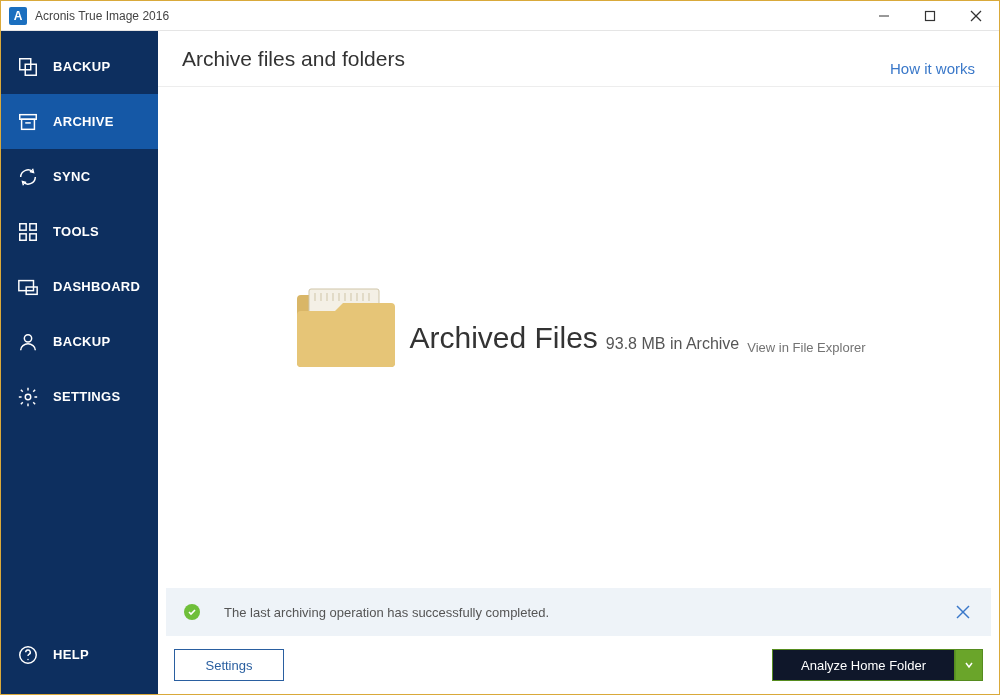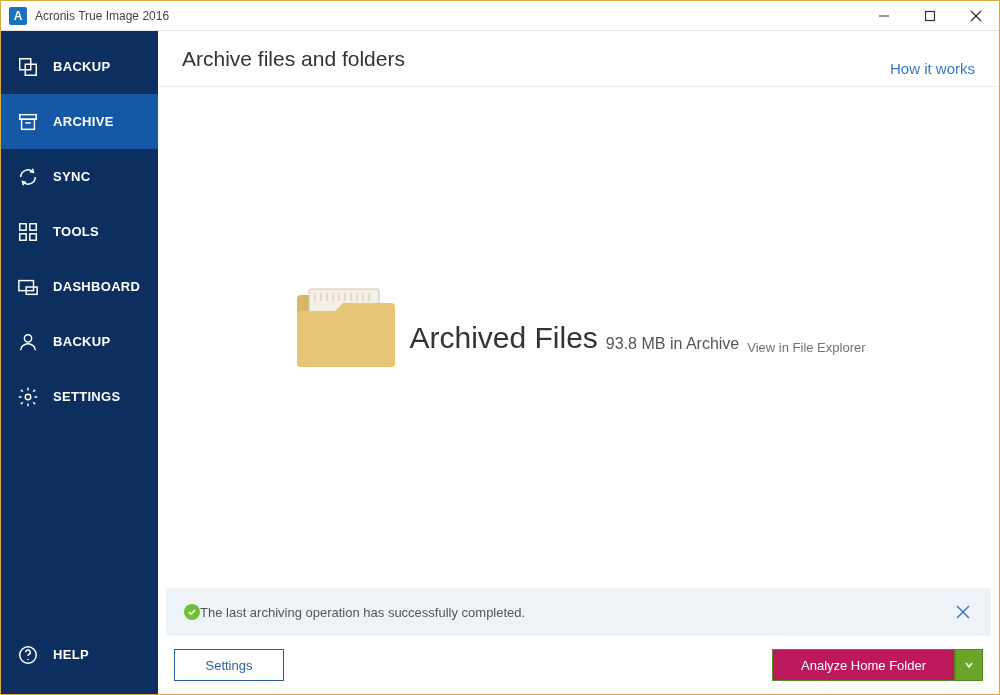"The last archiving operation has" .status-bar { gap: 0 -> 24px }
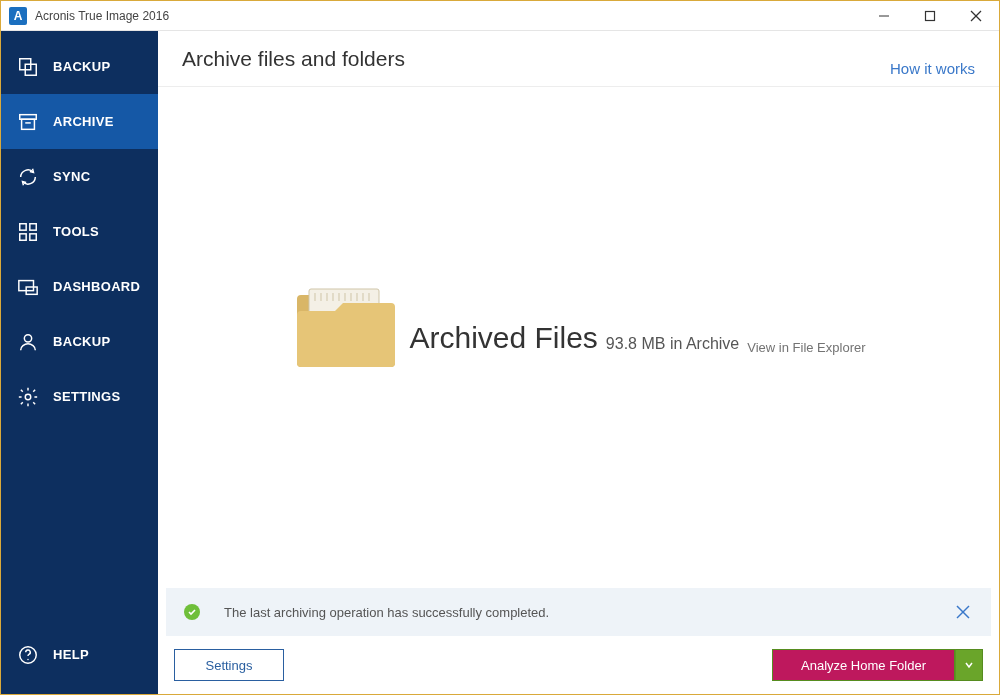"Analyze Home Folder" .analyze-btn { background: #be185d -> #0f172a }
